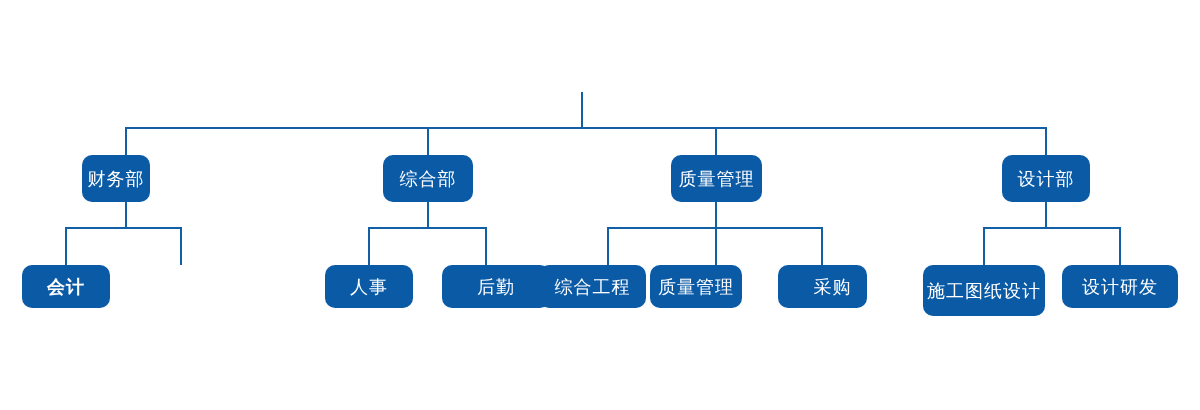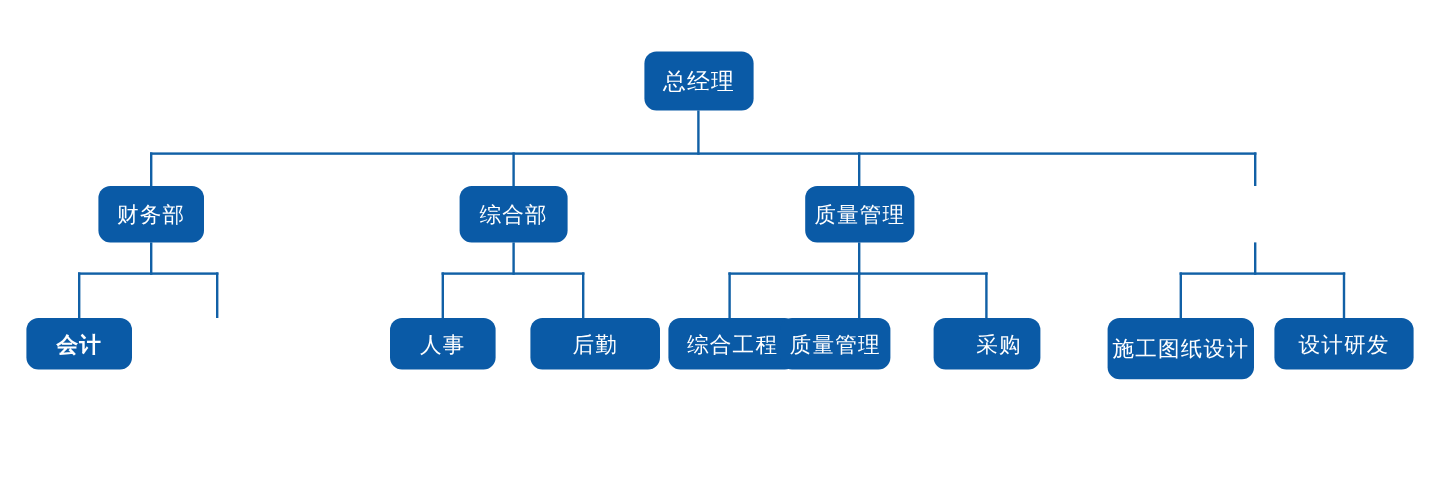"总经理" div.node { html: <div>总经理</div> -> none }
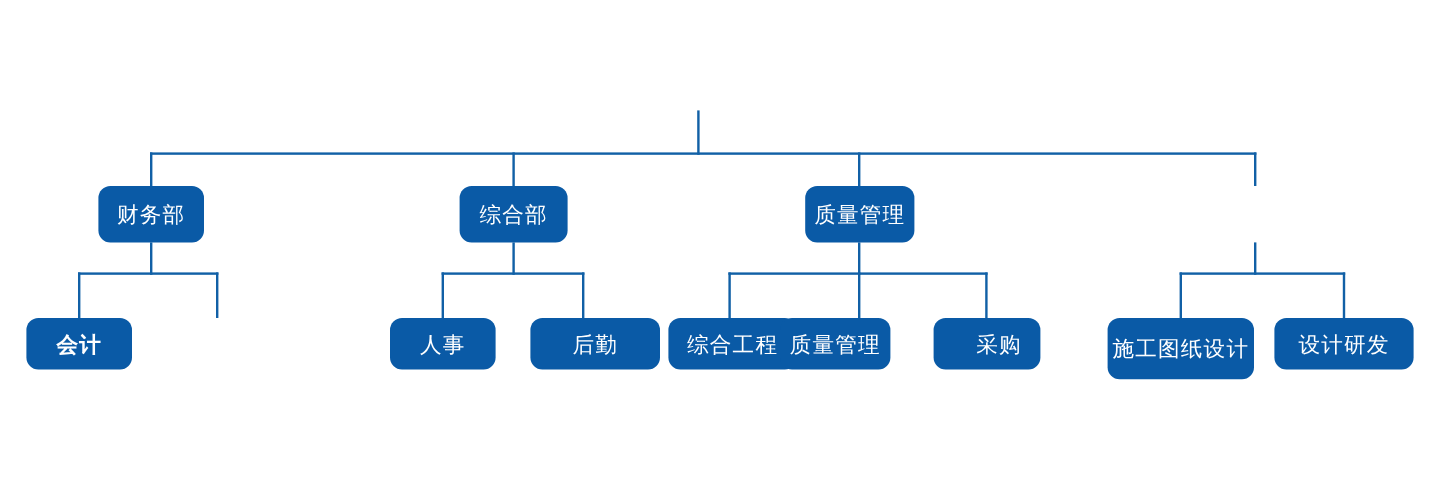"财务部" .n-d0 { width: 88px -> 68px }
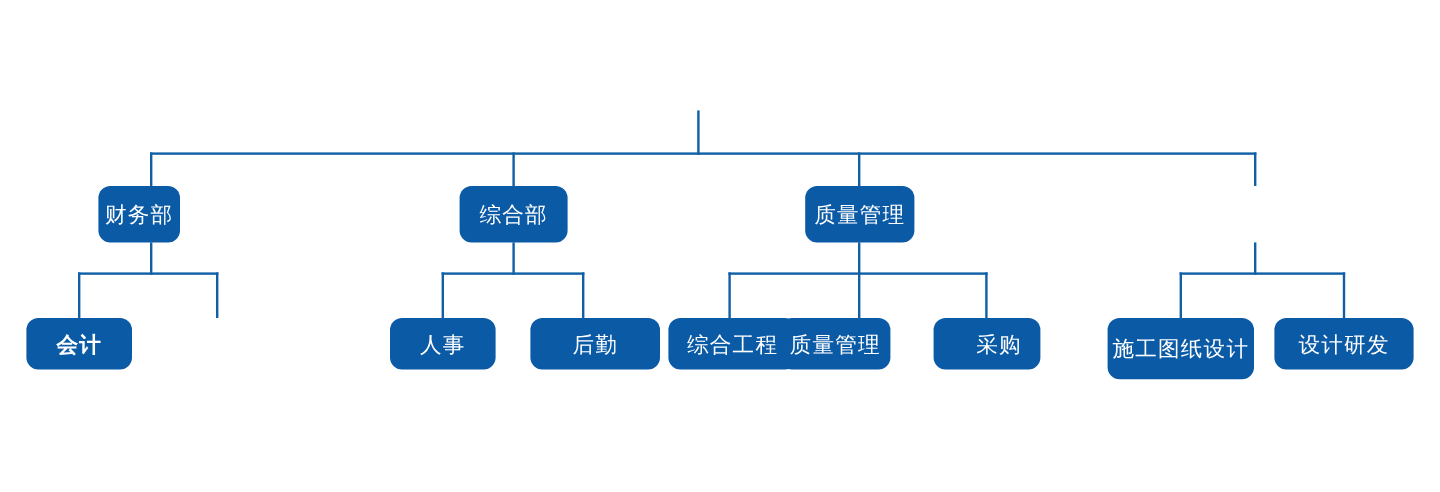"设计部" div.node { html: none -> <div>设计部</div> }
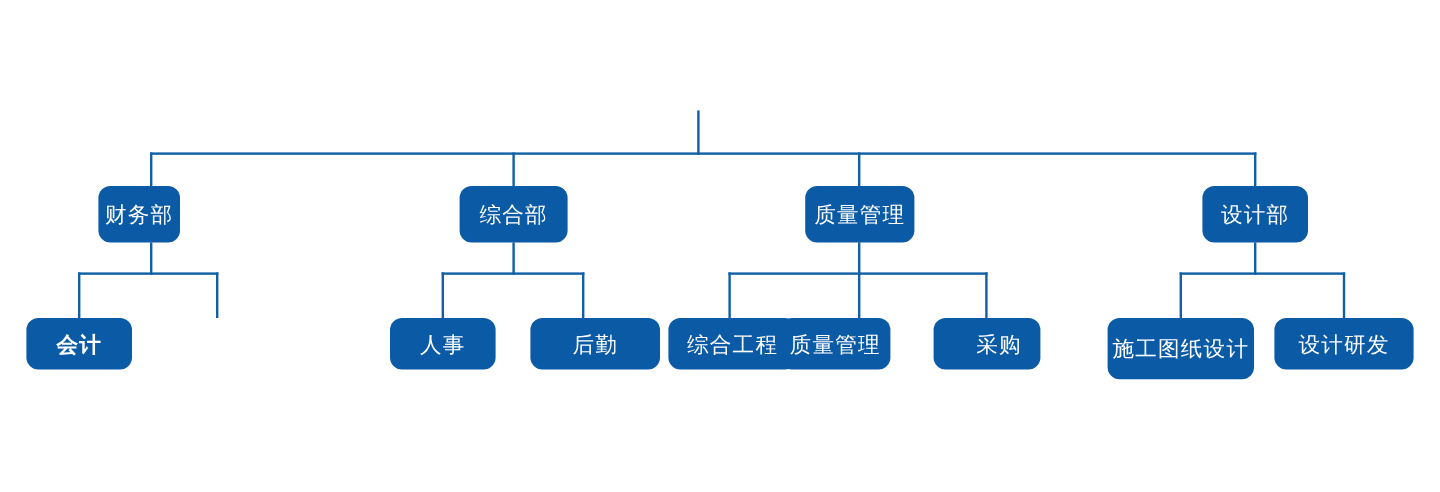"综合工程" .n-c20 { left: 557px -> 539px }
